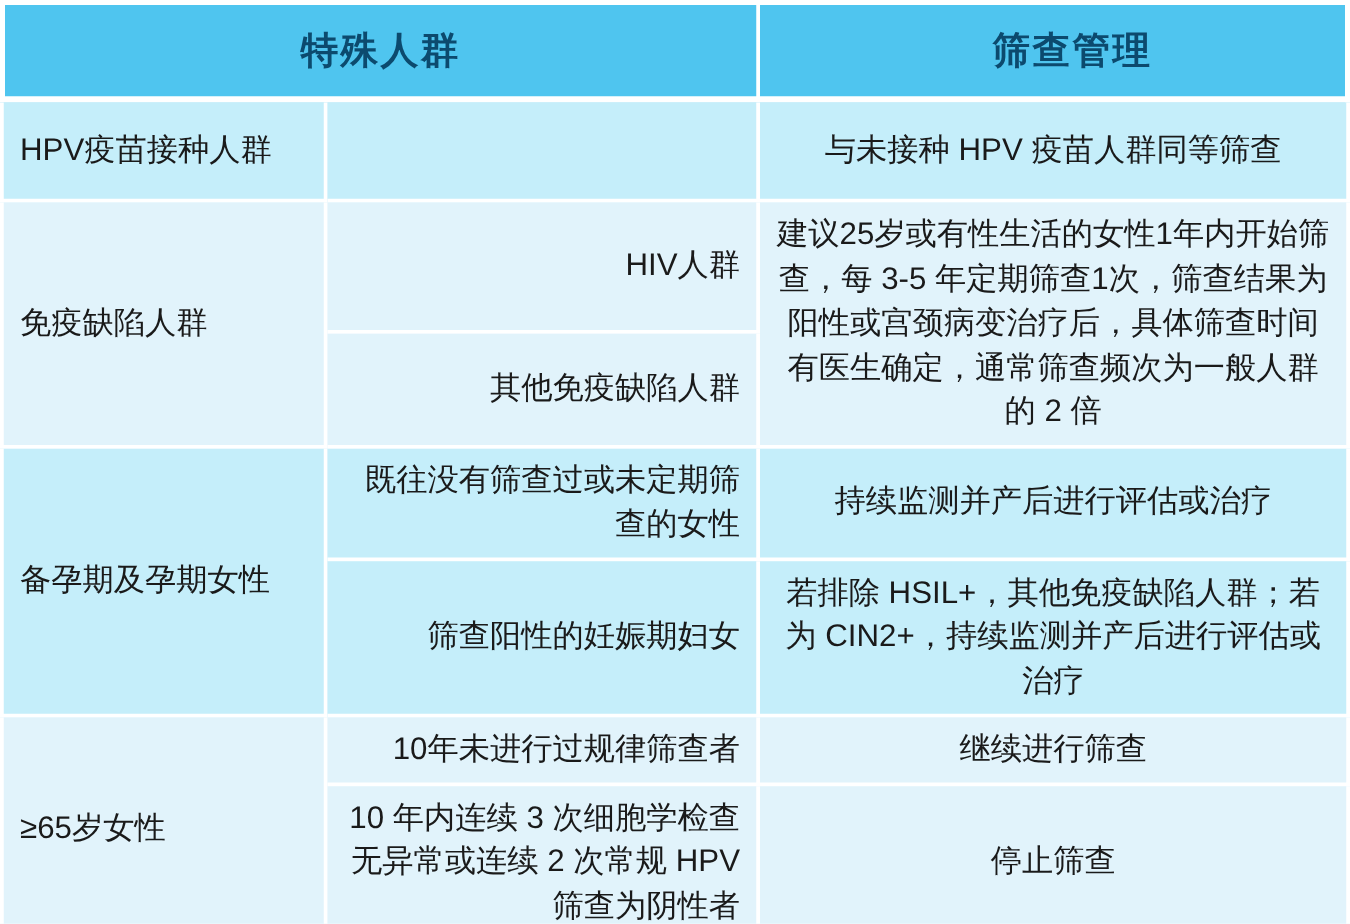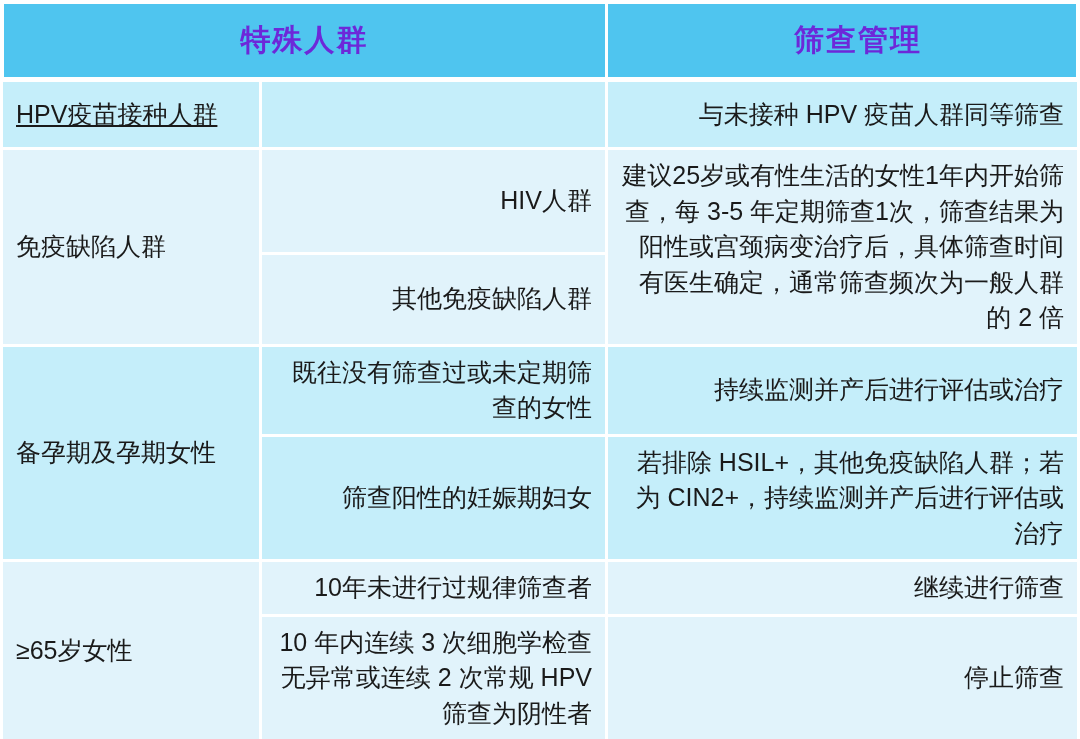"特殊人群" thead th { color: #6d28d9 -> #0c4a6e }
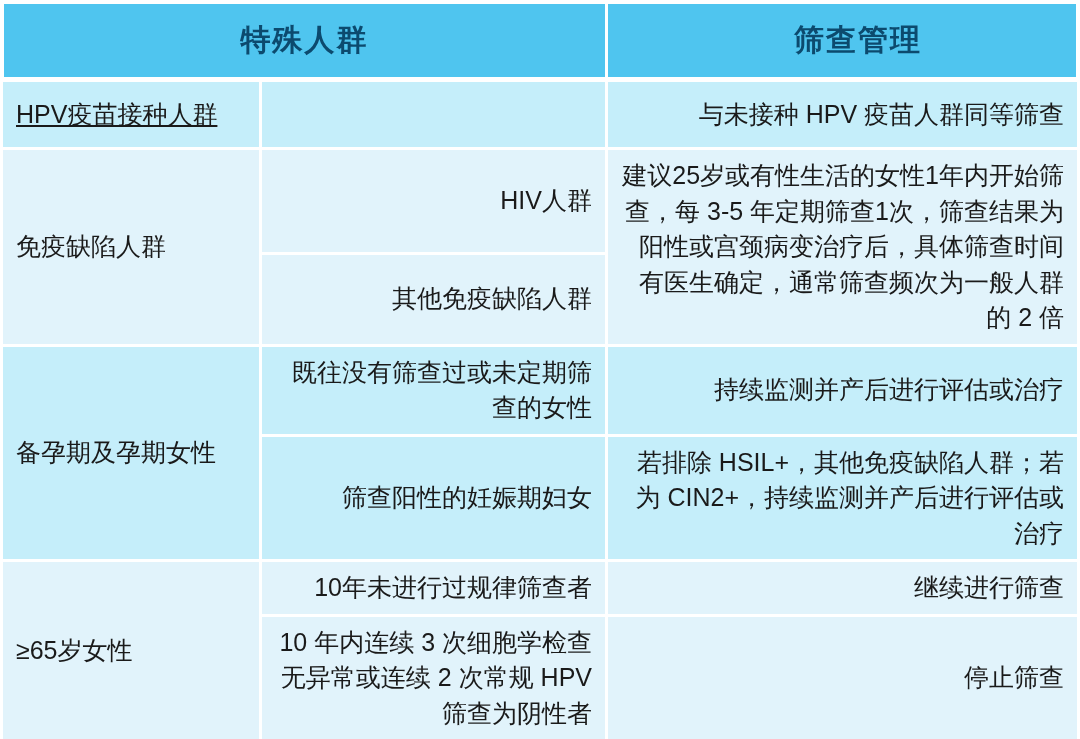"HPV疫苗接种人群" td.first-col { height: 68px -> 80px; text-decoration: underline -> none }
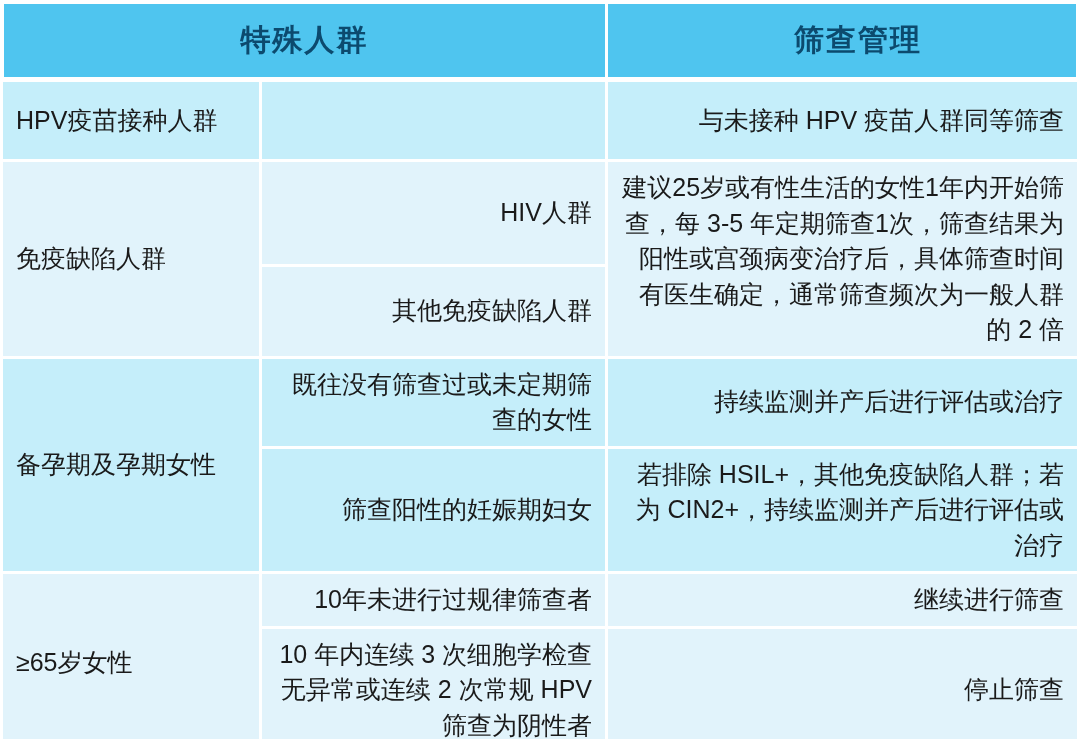"与未接种 HPV 疫苗人群同等筛查" .detail { text-align: right -> center }
